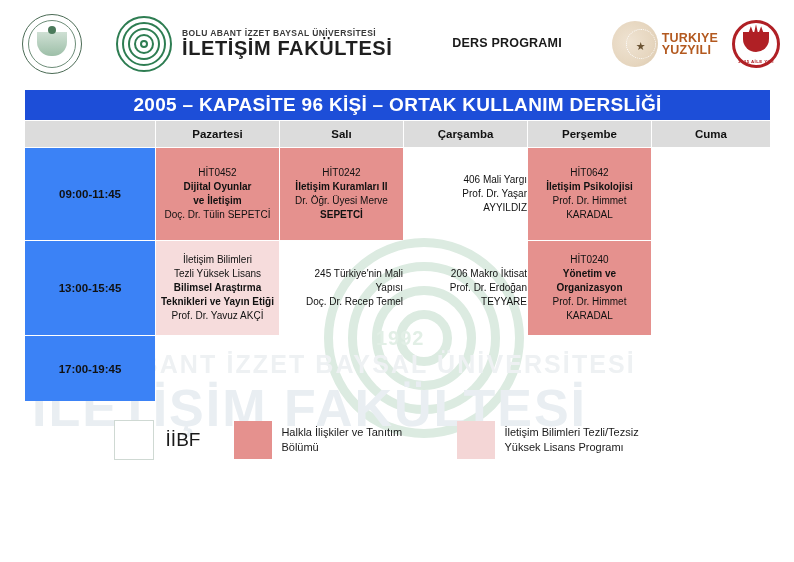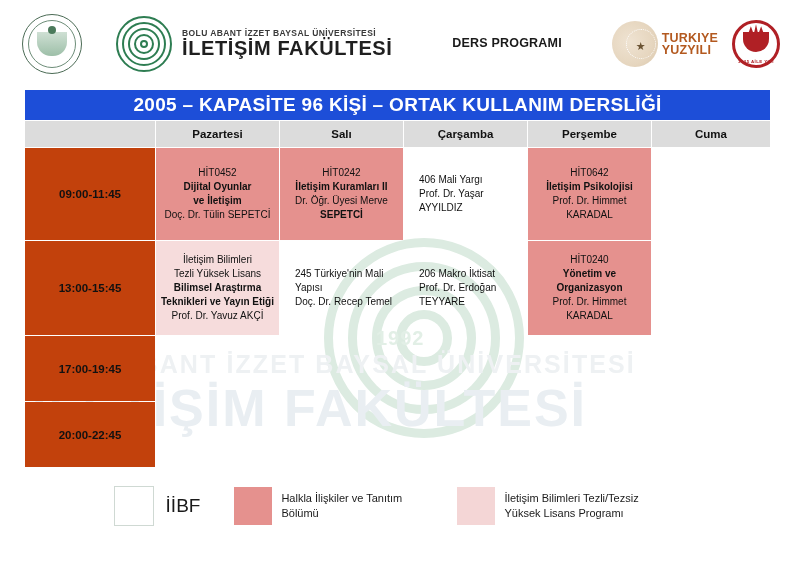"406 Mali Yargı" .cell.plain { text-align: left -> right }
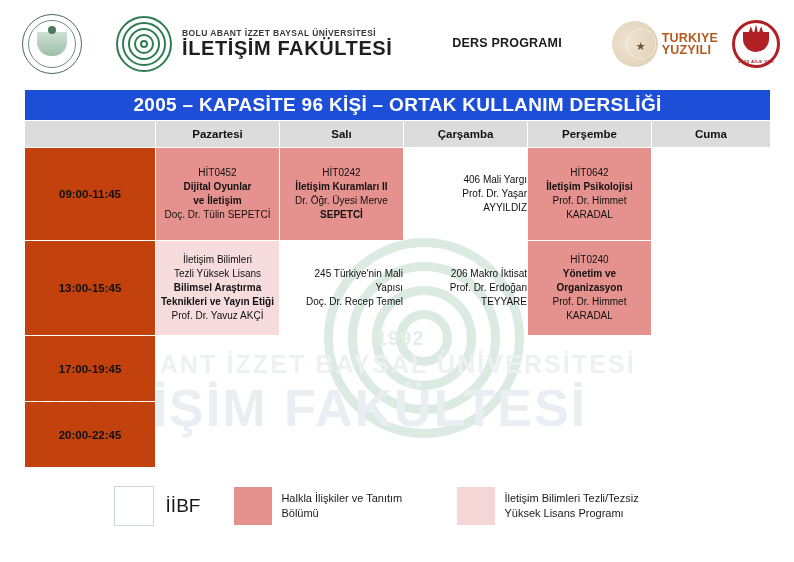"09:00-11:45" .timecell { background: #c2410c -> #3b82f6 }
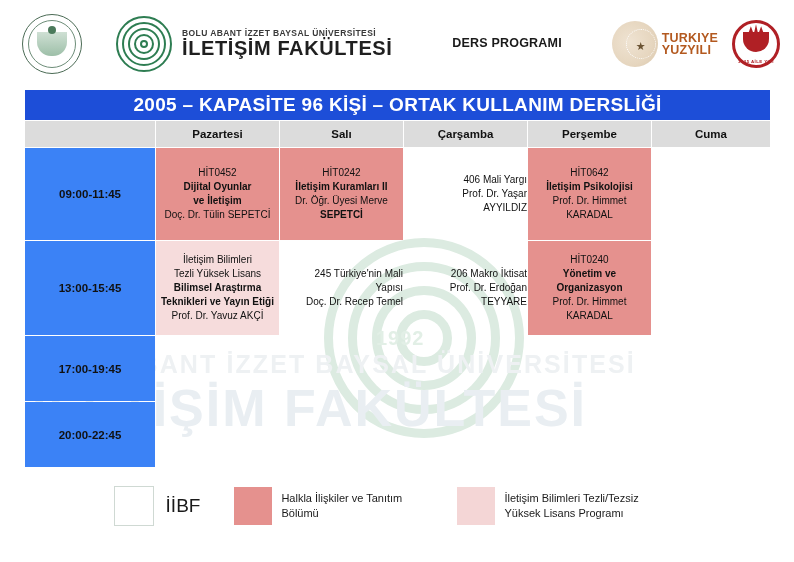"20:00-22:45" tr.r4 { html: <tr> <td>20:00-22:45</td> <td></td> <td></td> <td></td> <td></td> <td></td> </tr> -> none }
